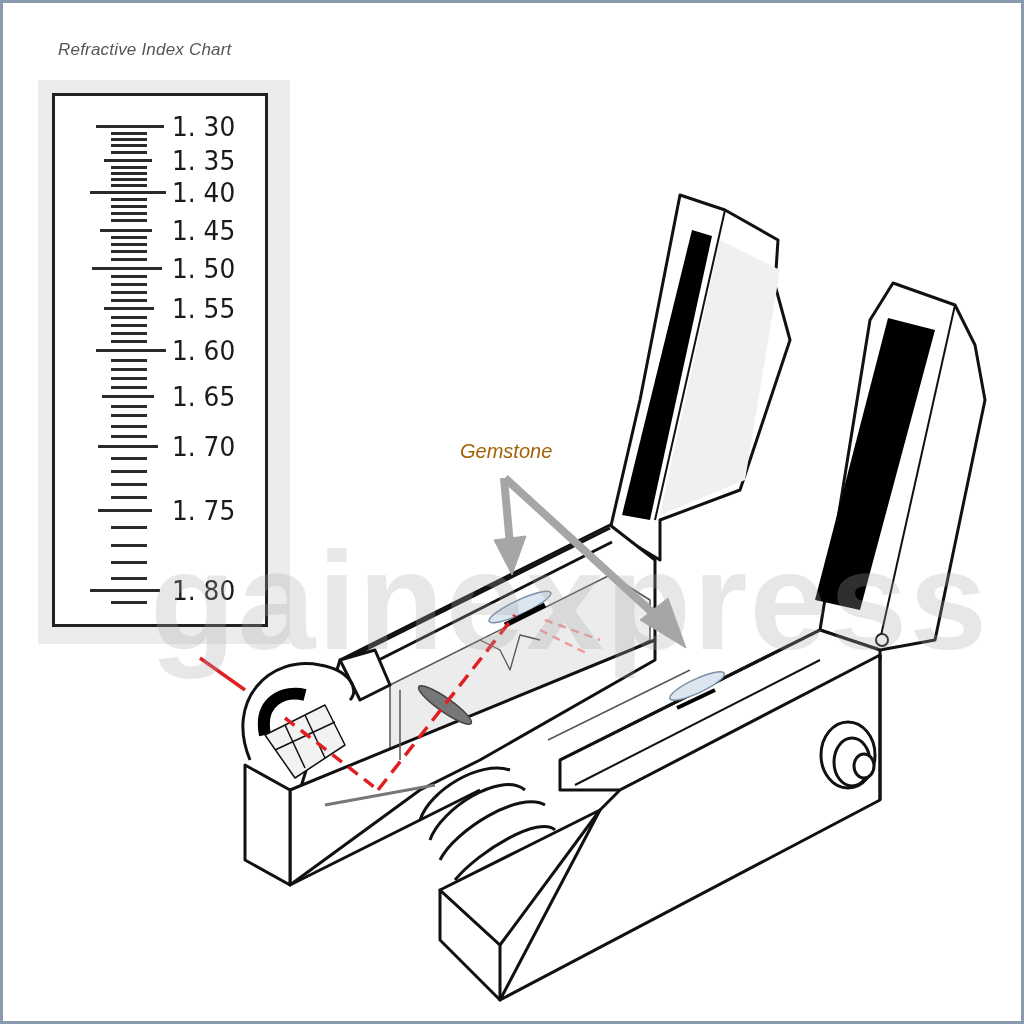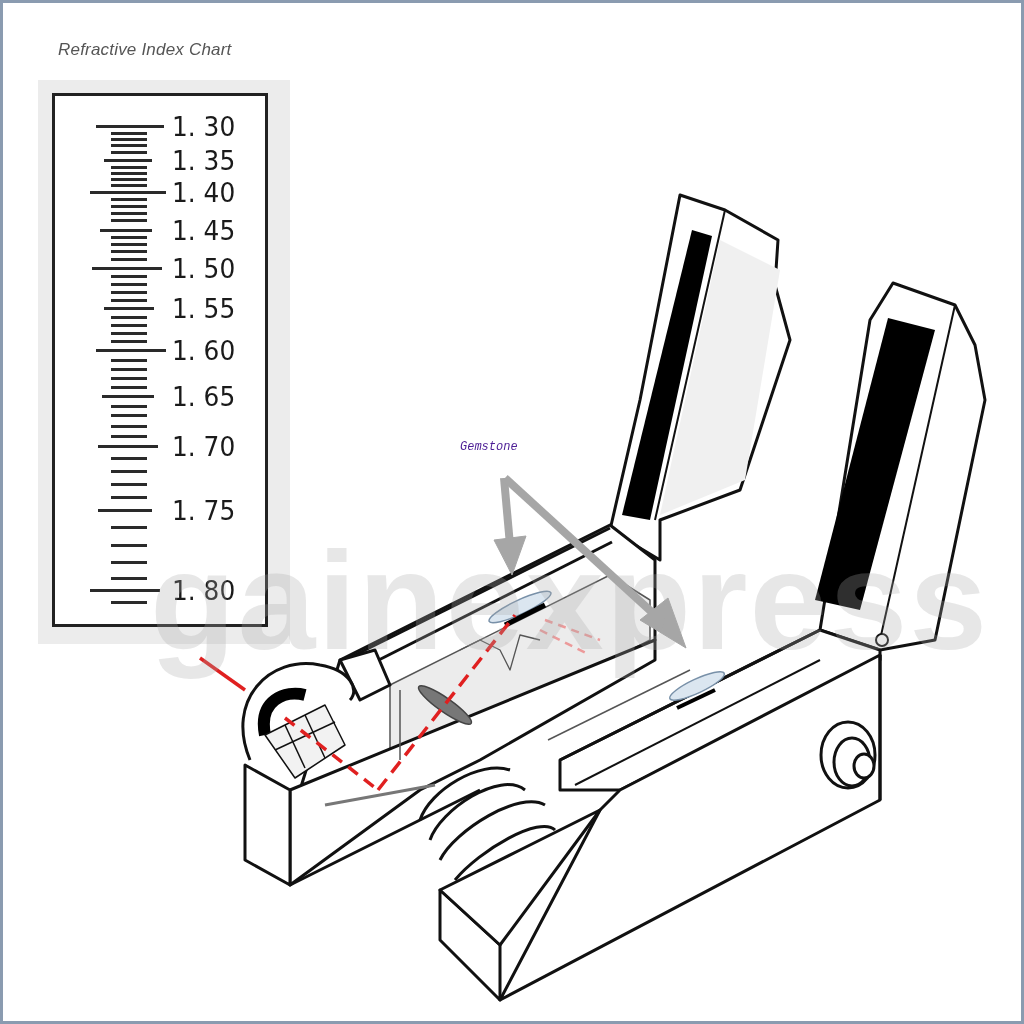"Gemstone" .gem-label { color: #4c1d95 -> #a16207; font-family: Liberation Mono, monospace -> none; font-size: 12px -> 20px }
